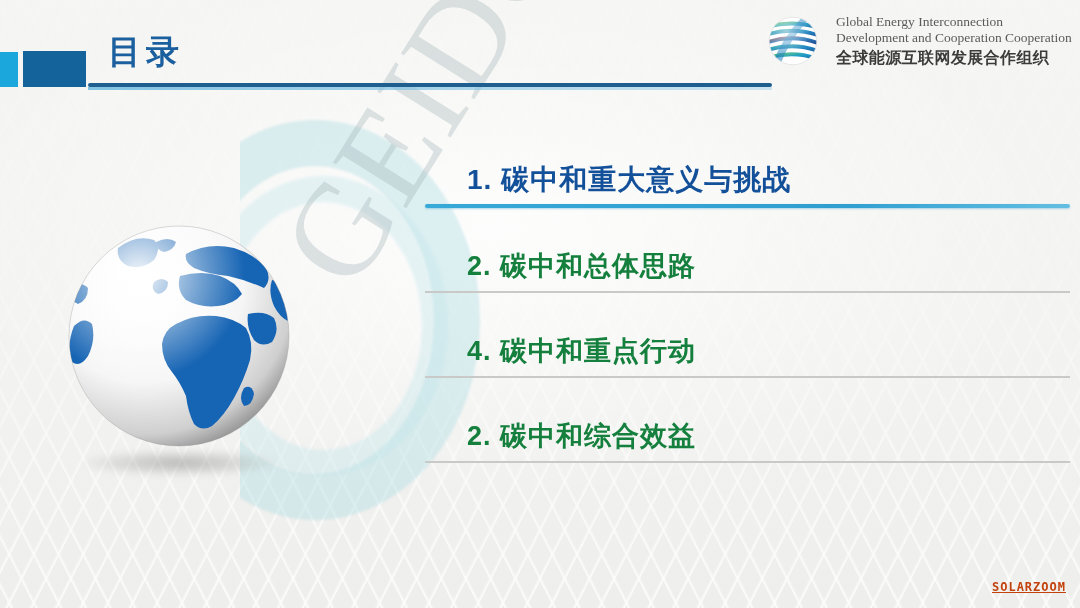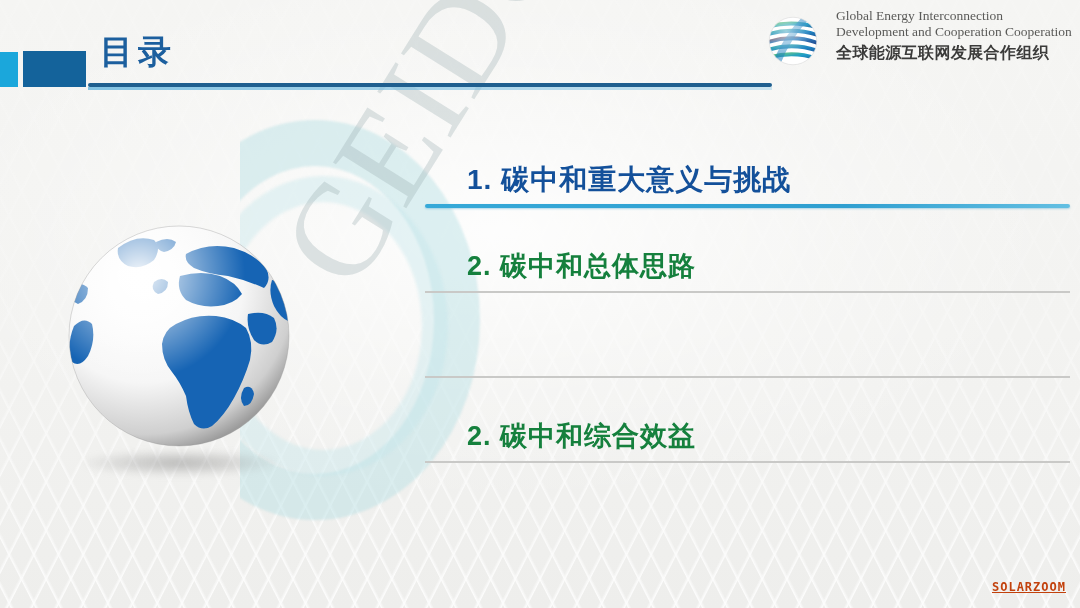"Global Energy Interconnection" .logo { align-items: none -> center }
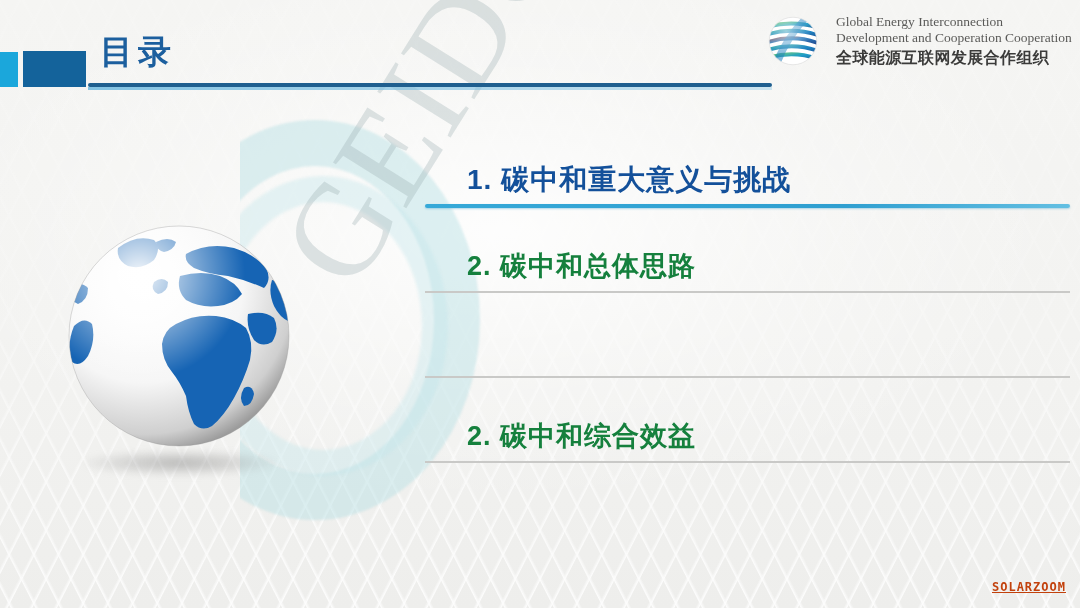"目录" .hdr-title { left: 100px -> 108px }
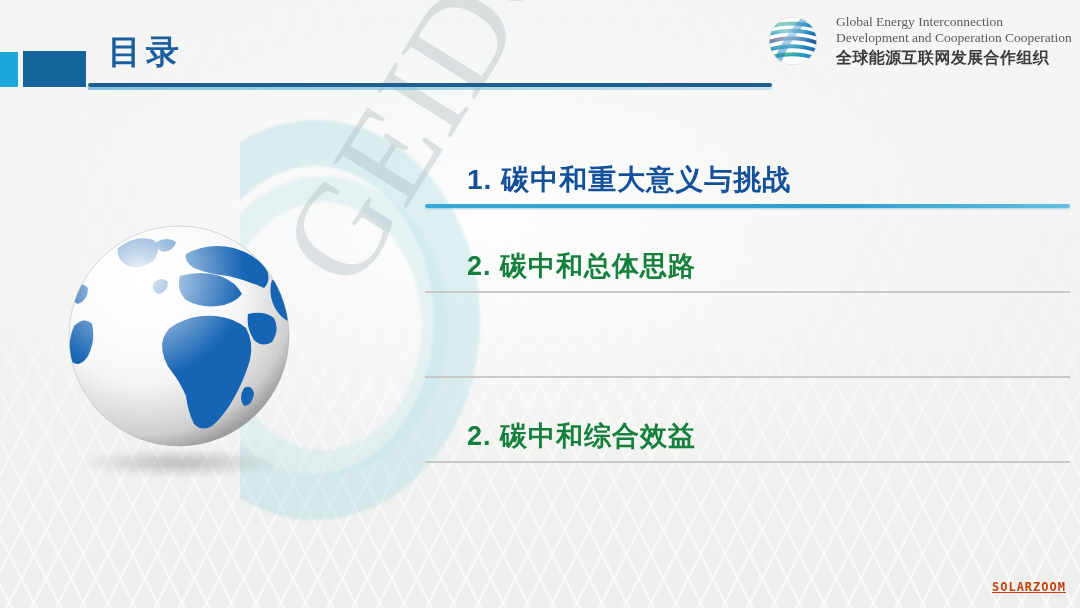"4. 碳中和重点行动" div.menu-label { html: none -> <div>4. 碳中和重点行动</div> }
